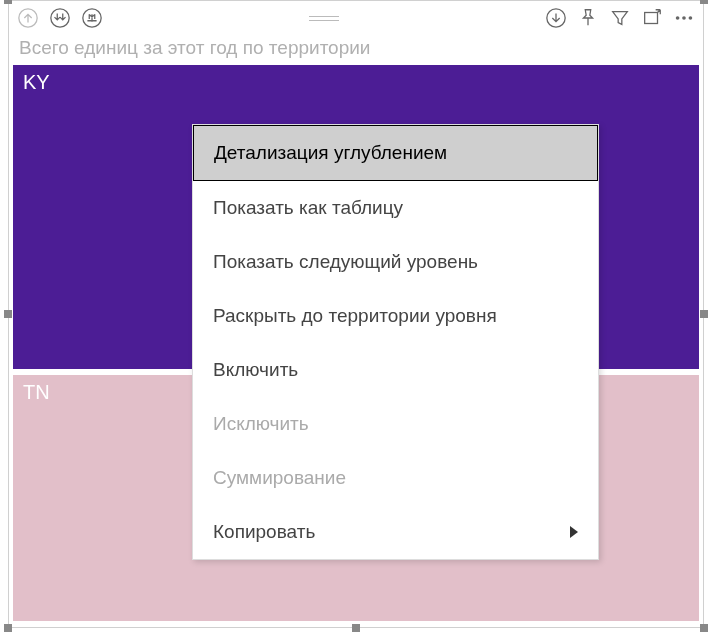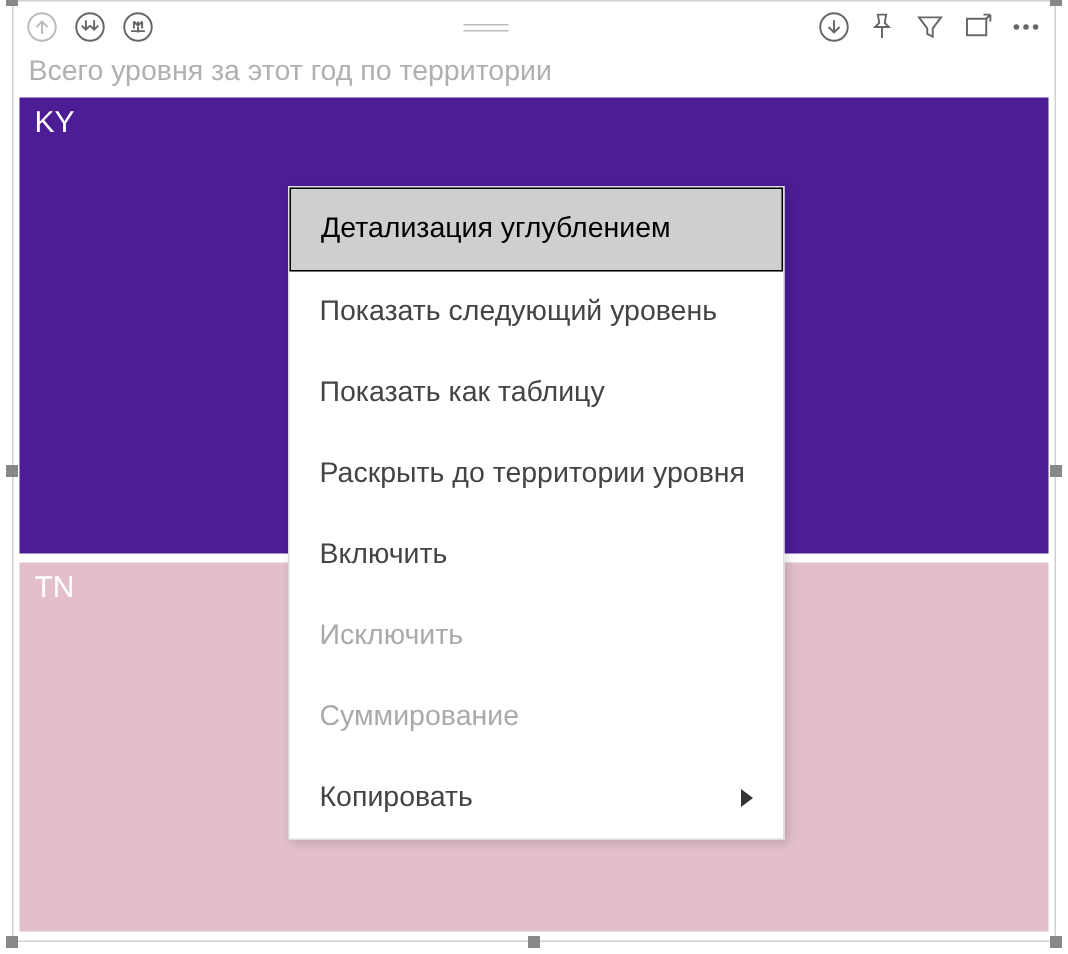"Всего уровня за этот год" div.title { text: уровня -> единиц }
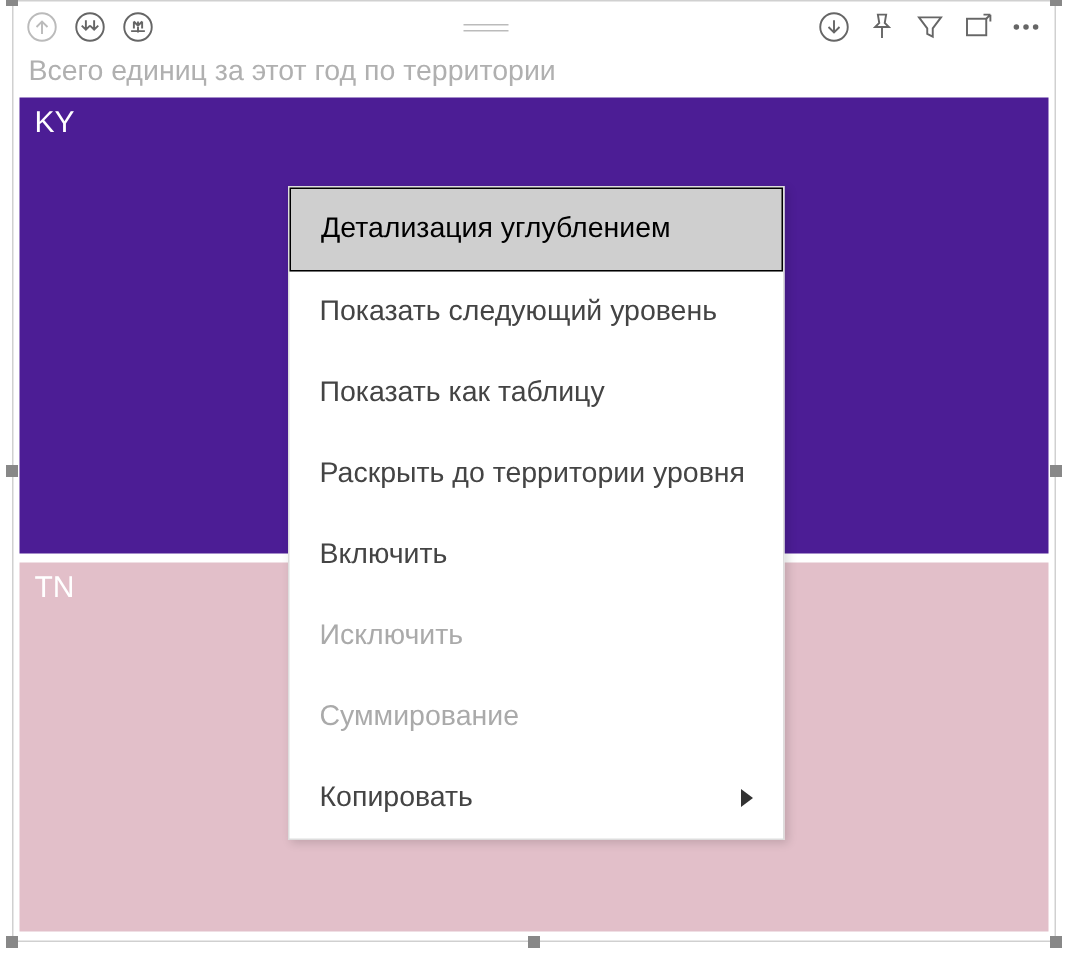"Детализация углублением" .context-menu { width: 331px -> 407px }
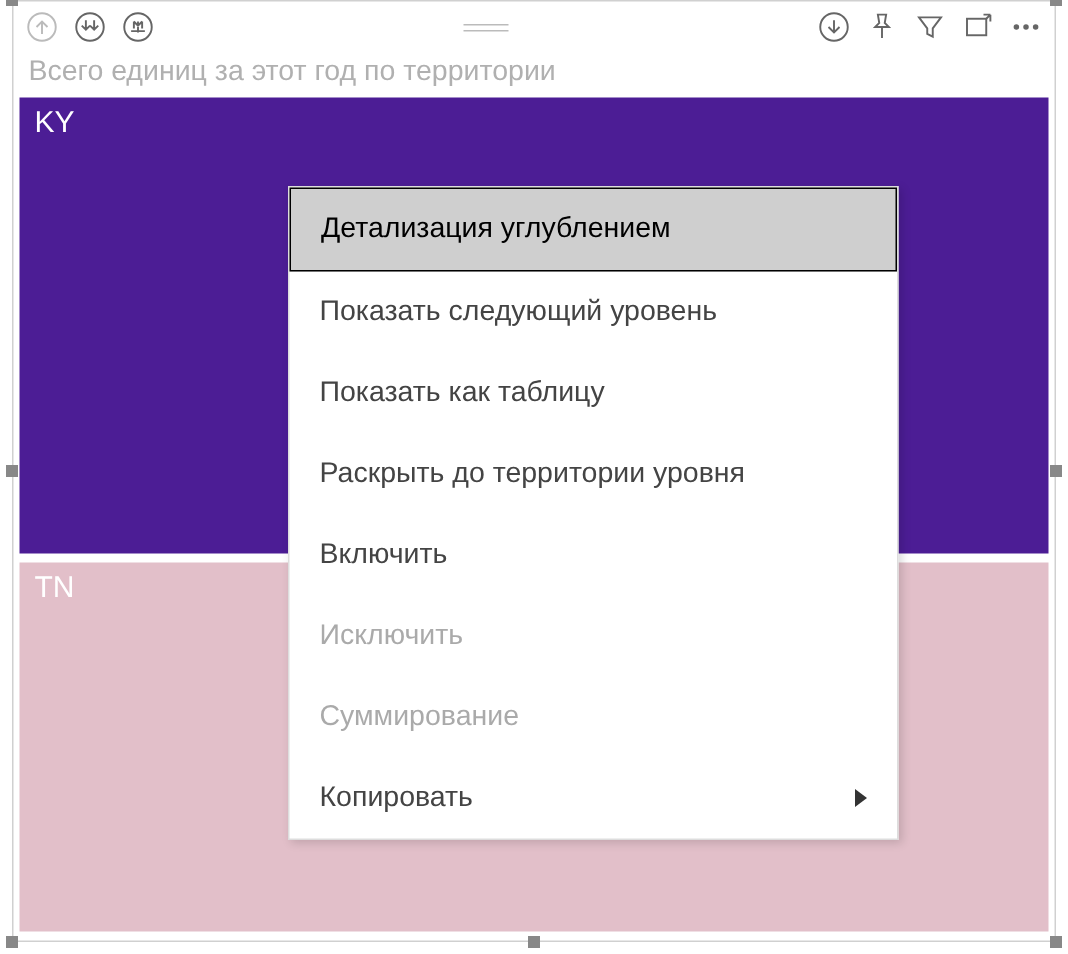"Показать следующий уровень" div.menu-item { order: before "Показать как таблицу" -> after "Показать как таблицу" }
